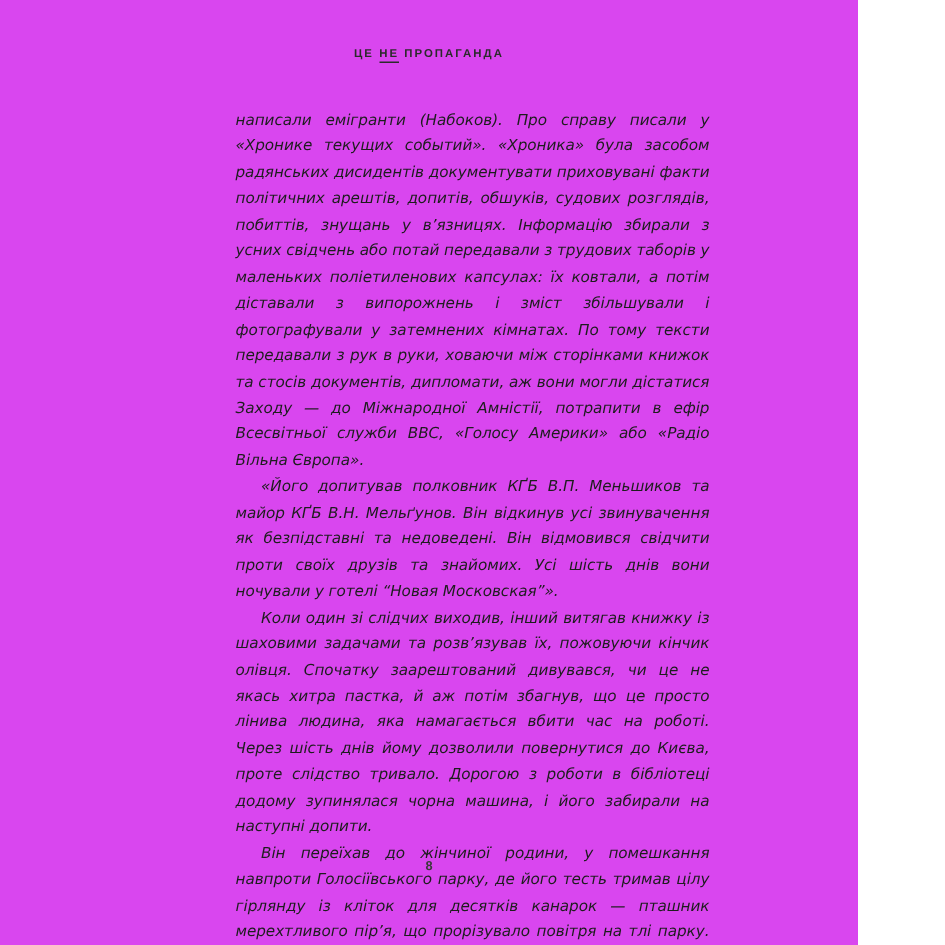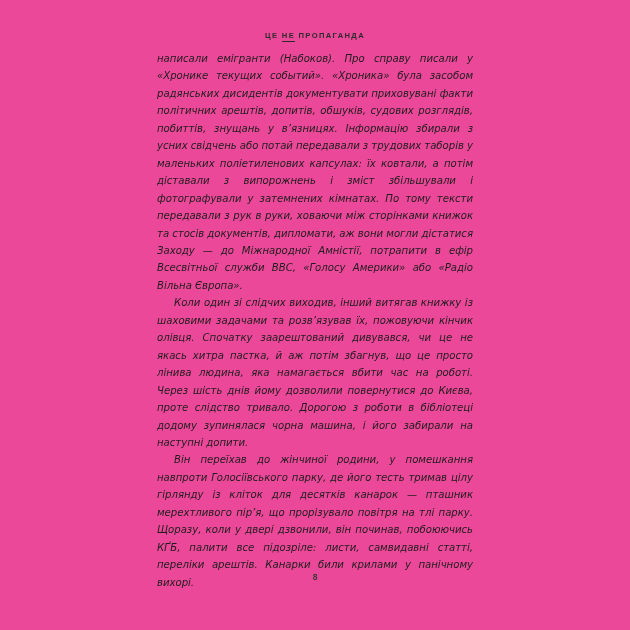"ЦЕ НЕ ПРОПАГАНДА" .page { background: #ec4899 -> #d946ef; width: 630px -> 572px }
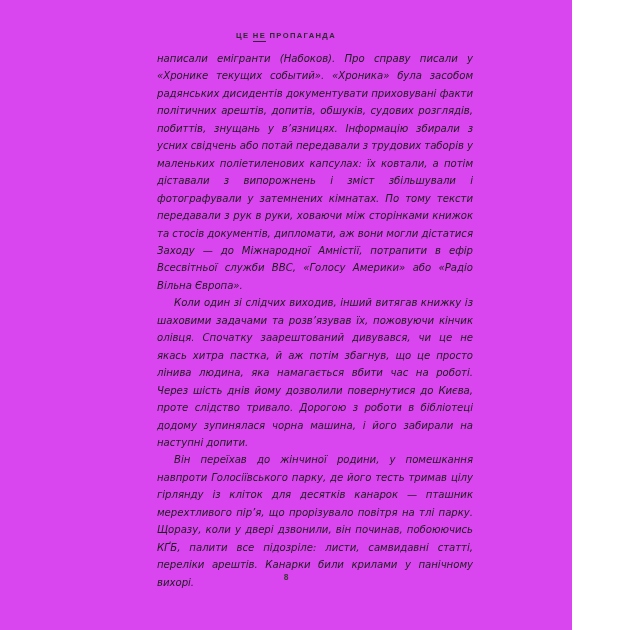"написали емігранти (Набоков). Про справу" .para.noindent { margin-top: none -> 22px }
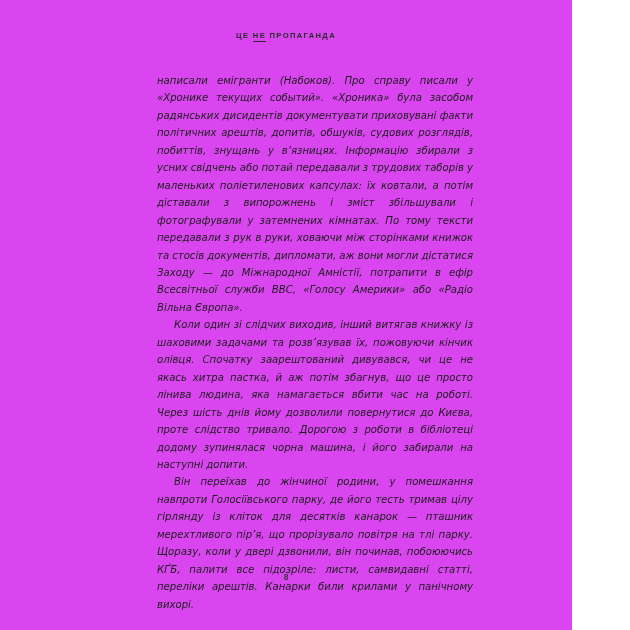"«Його допитував полковник КҐБ В.П." p.para { html: none -> <p>«Його допитував полковник КҐБ В.П. Меньшиков та майор КҐБ В.Н. Мельґунов. Він відкинув усі звинувачення як безпідставні та недоведені. Він відмовився свідчити проти своїх друзів та знайомих. Усі шість днів вони ночували у готелі “Новая Московская”».</p> }
